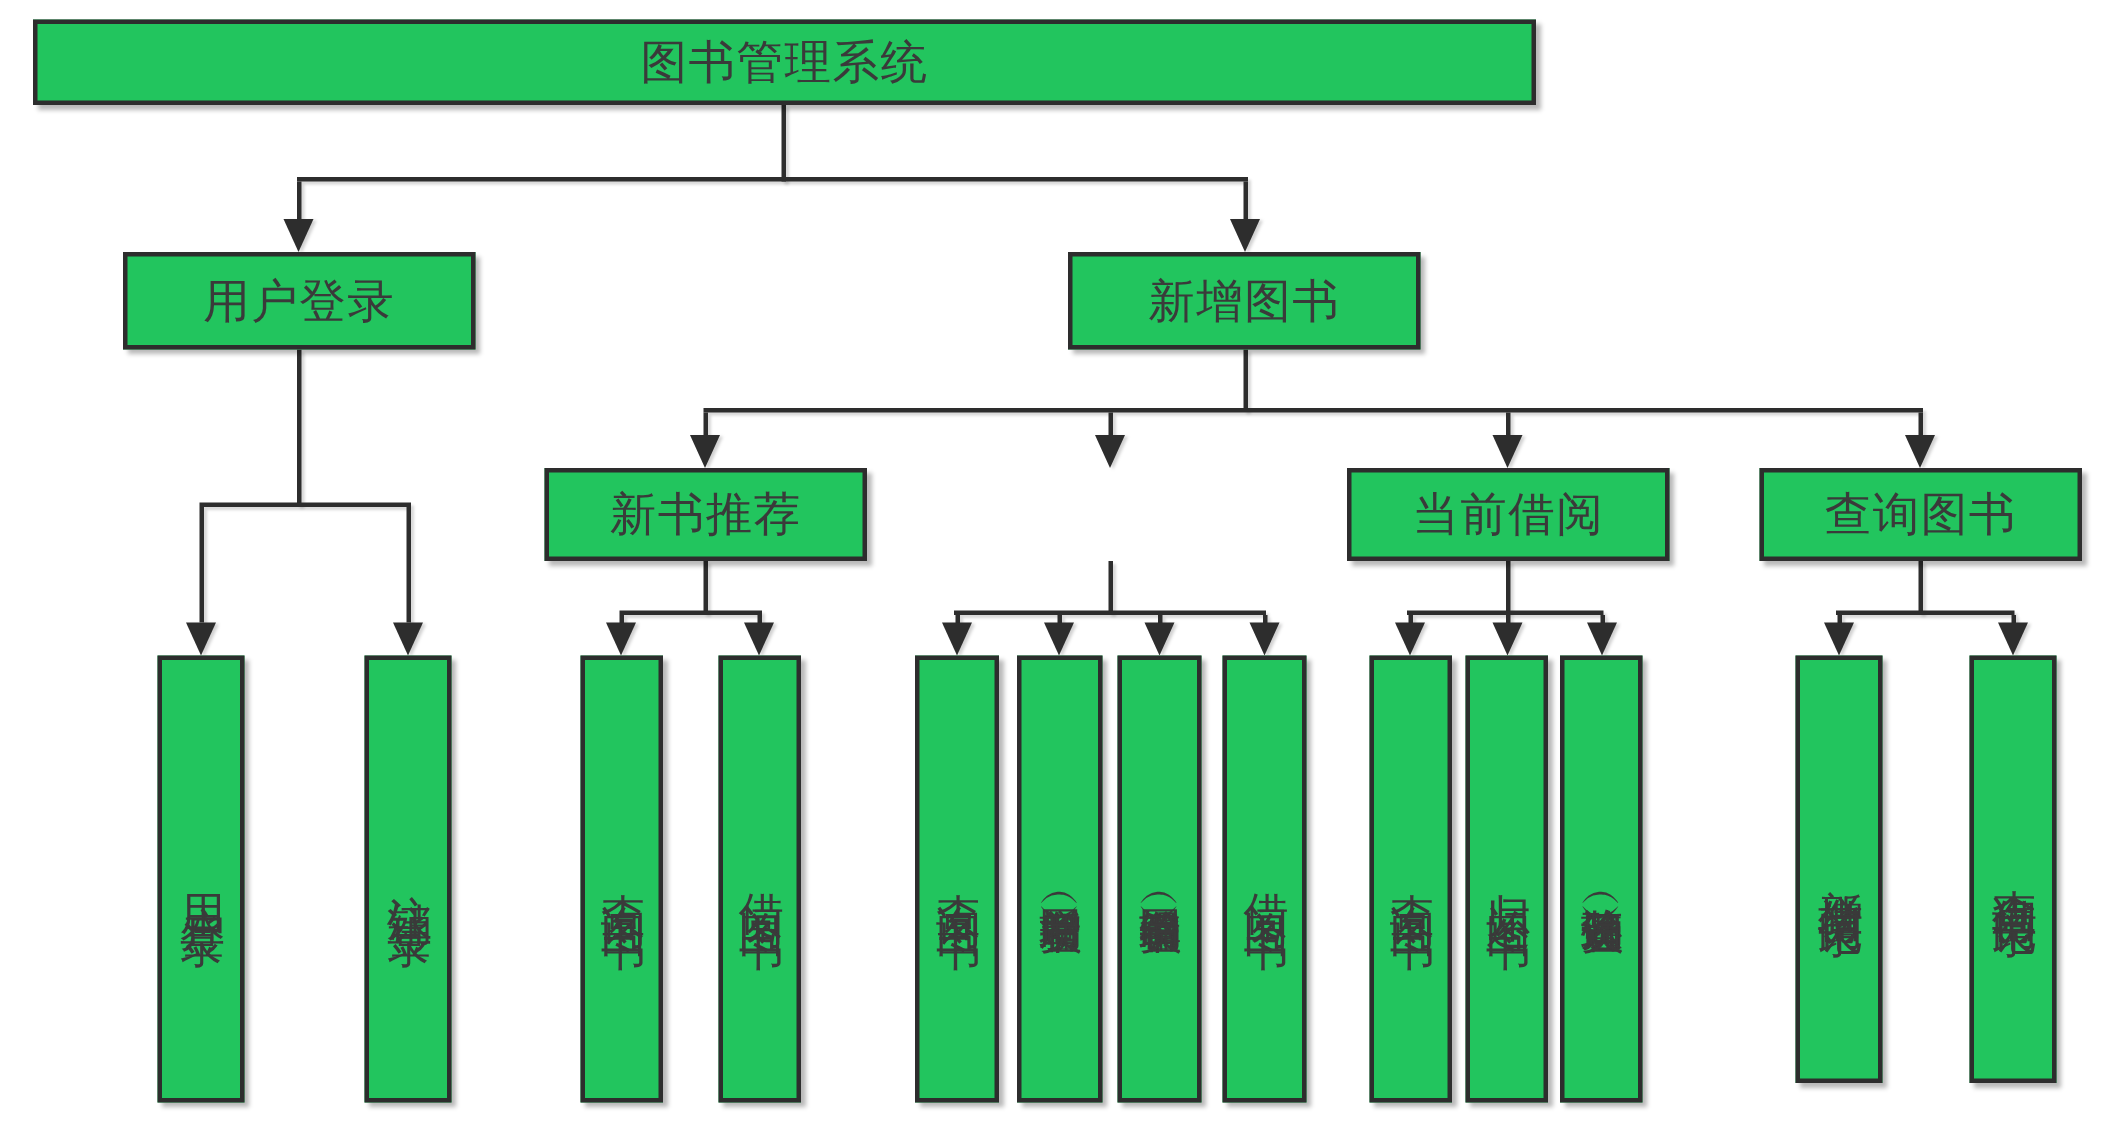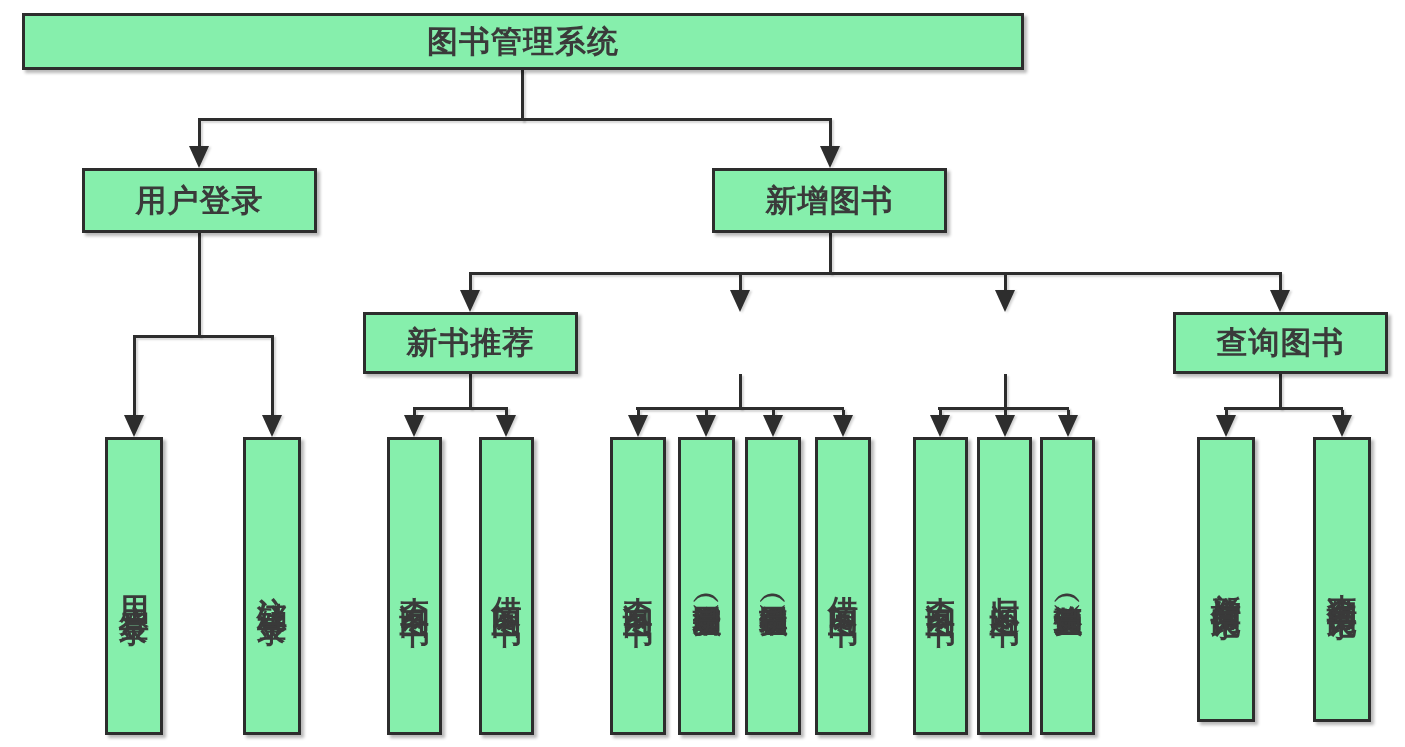"图书管理系统" .node { background: #86efac -> #22c55e; font-weight: bold -> none }
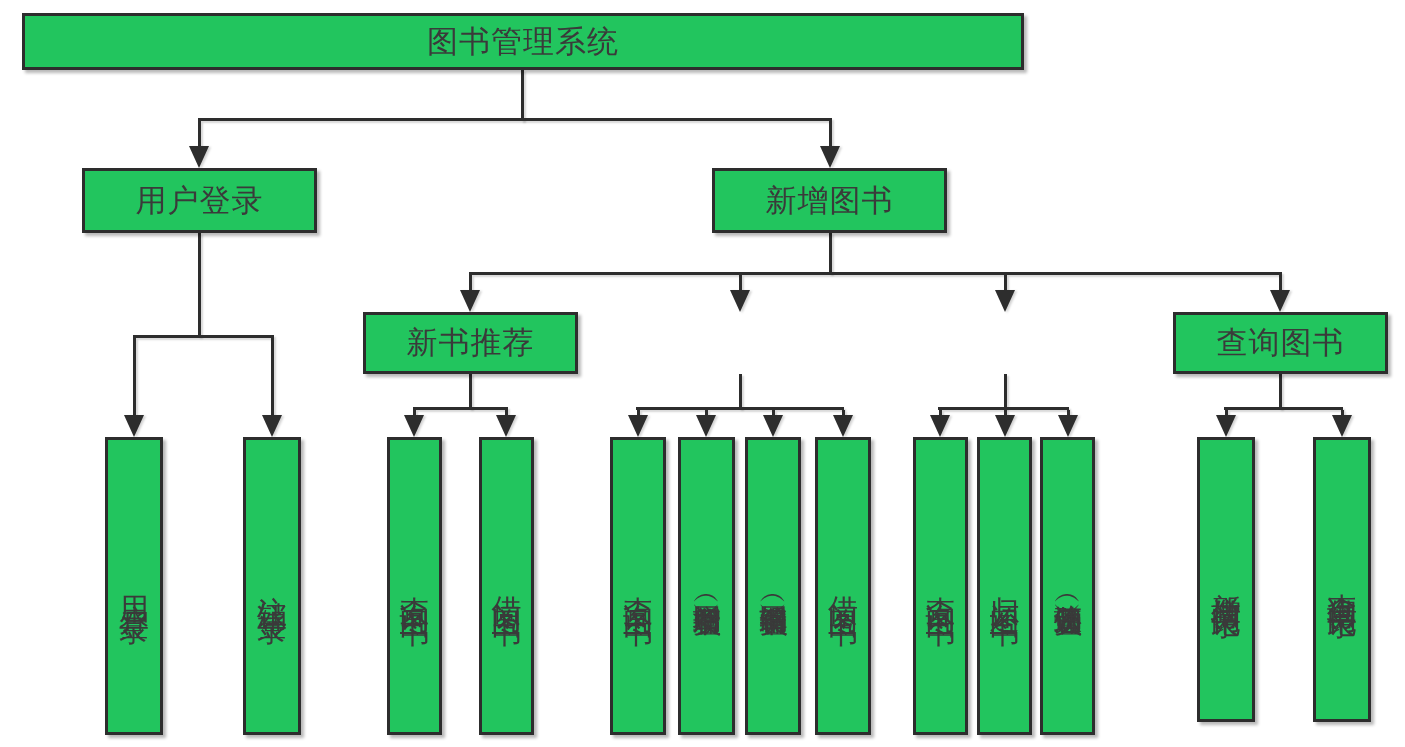"当前借阅" div.node { html: none -> <div>当前借阅</div> }
